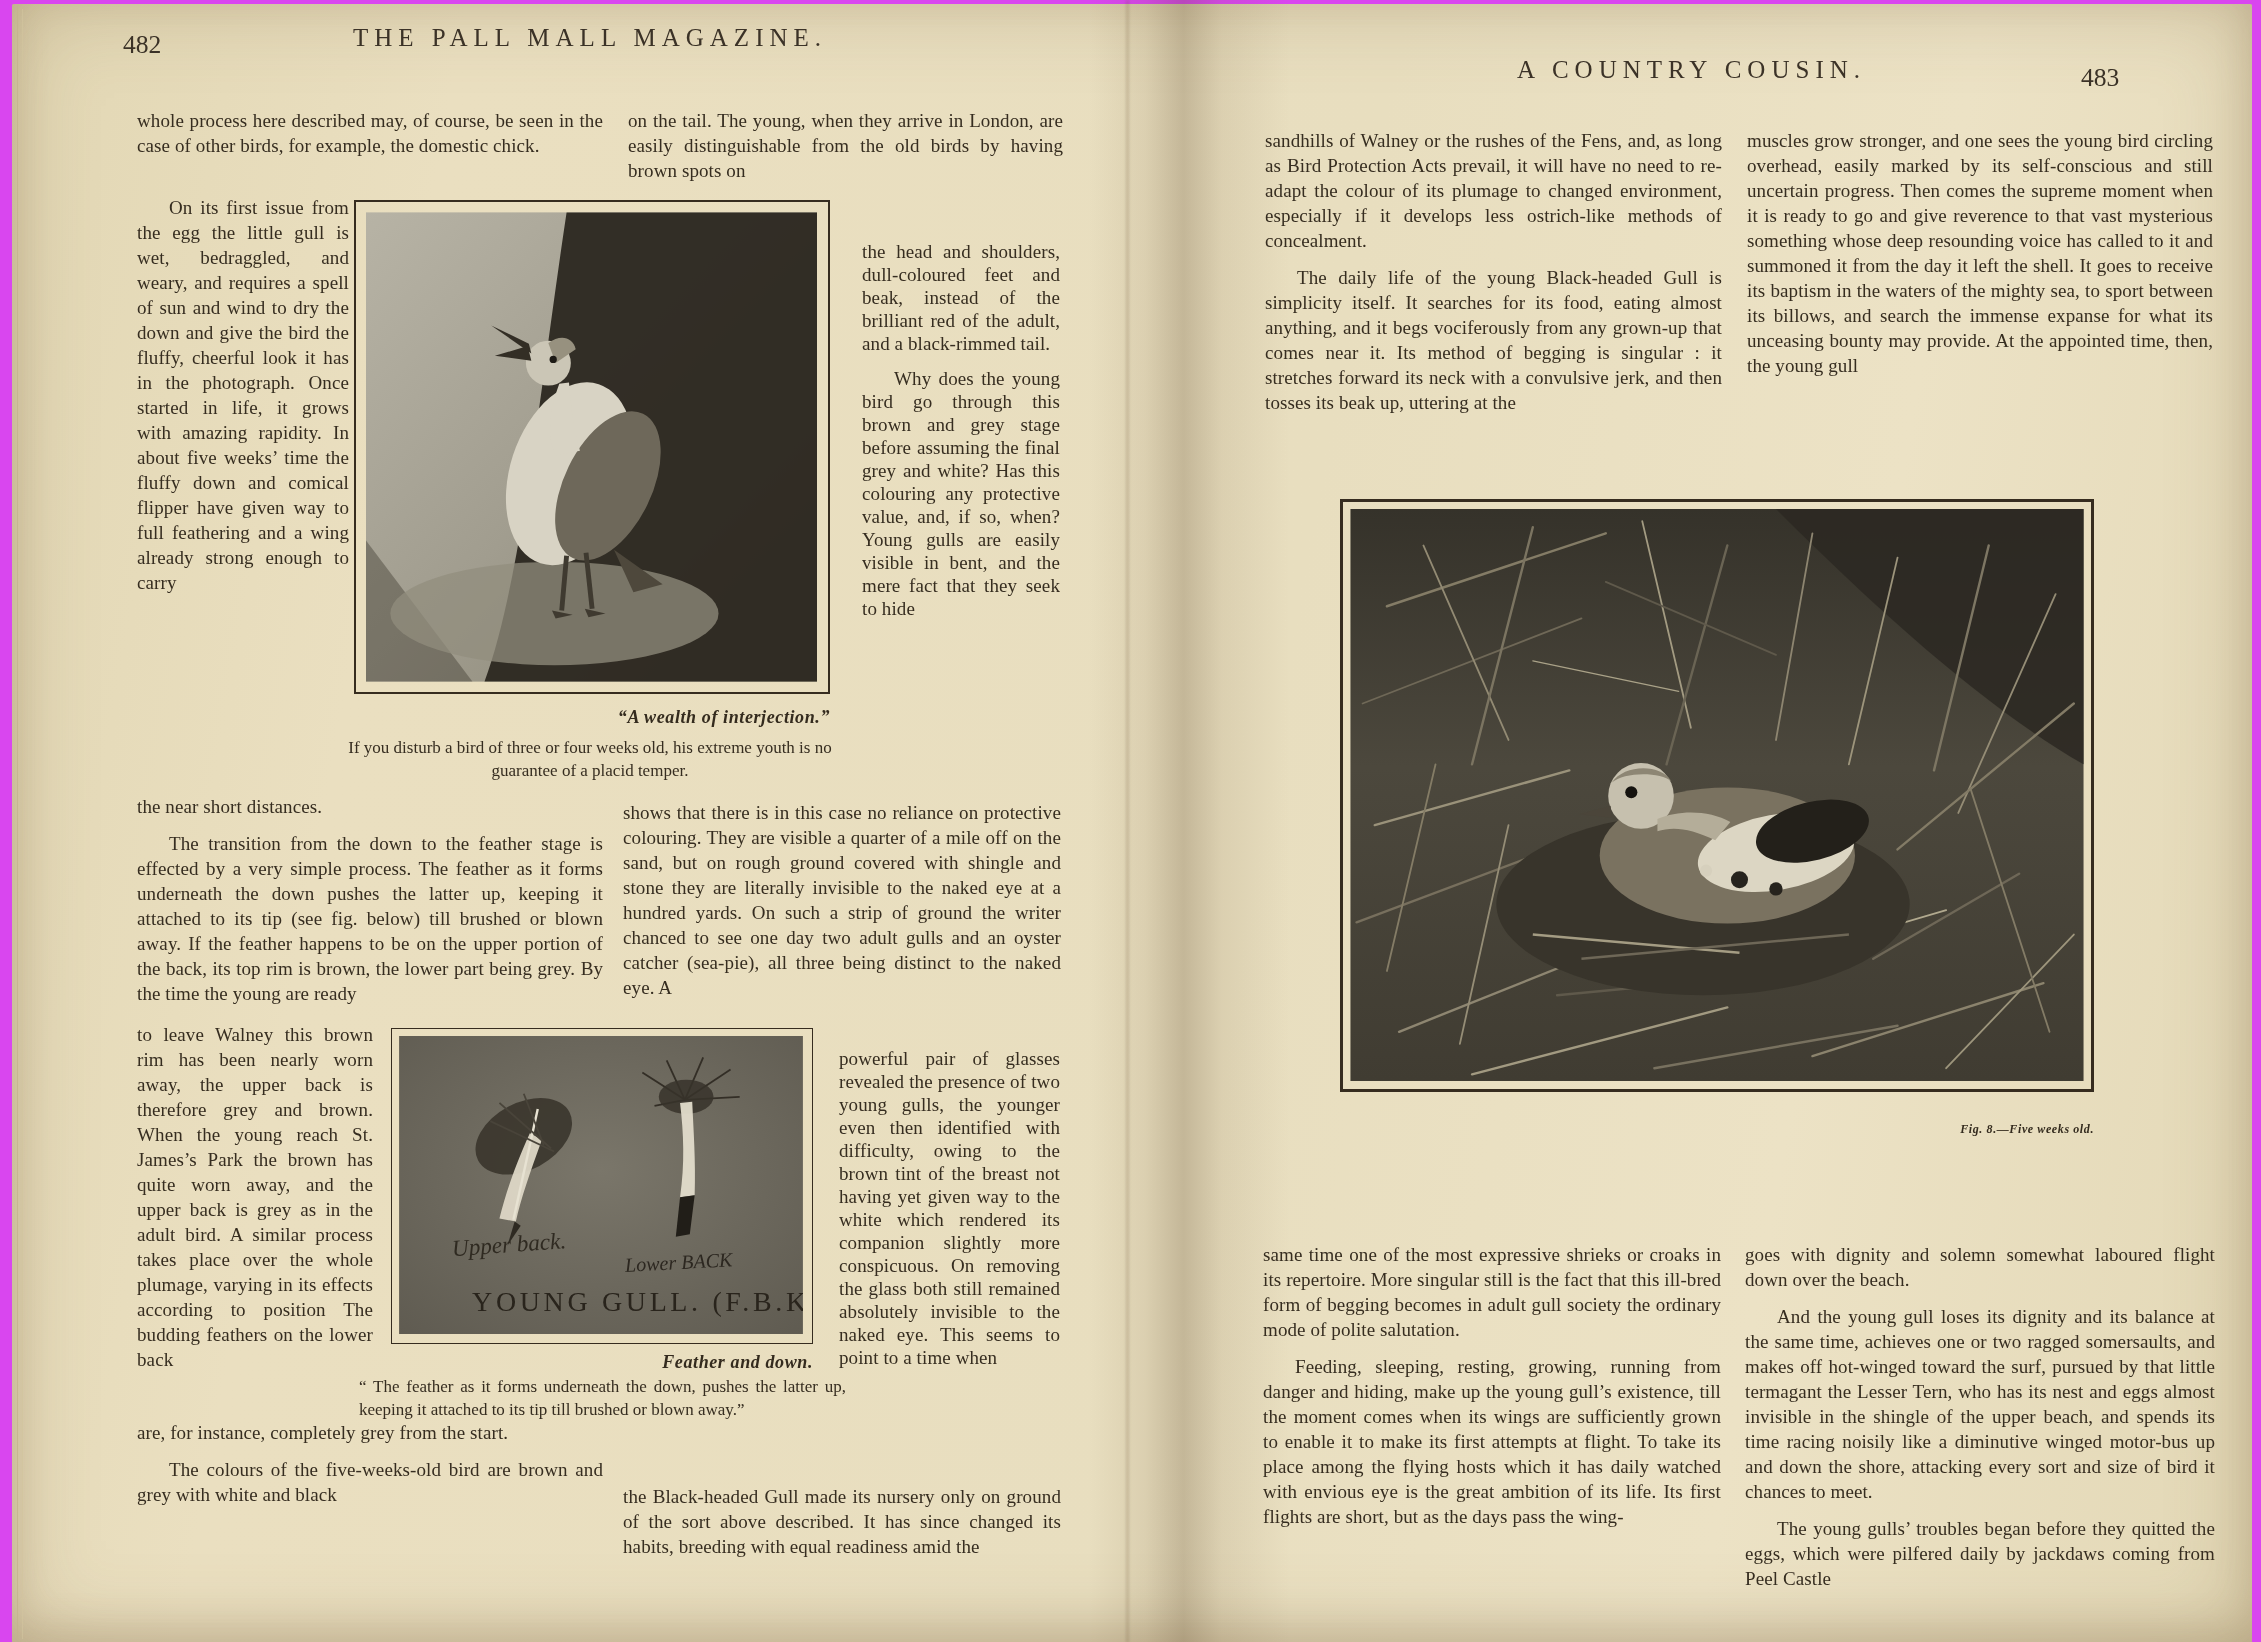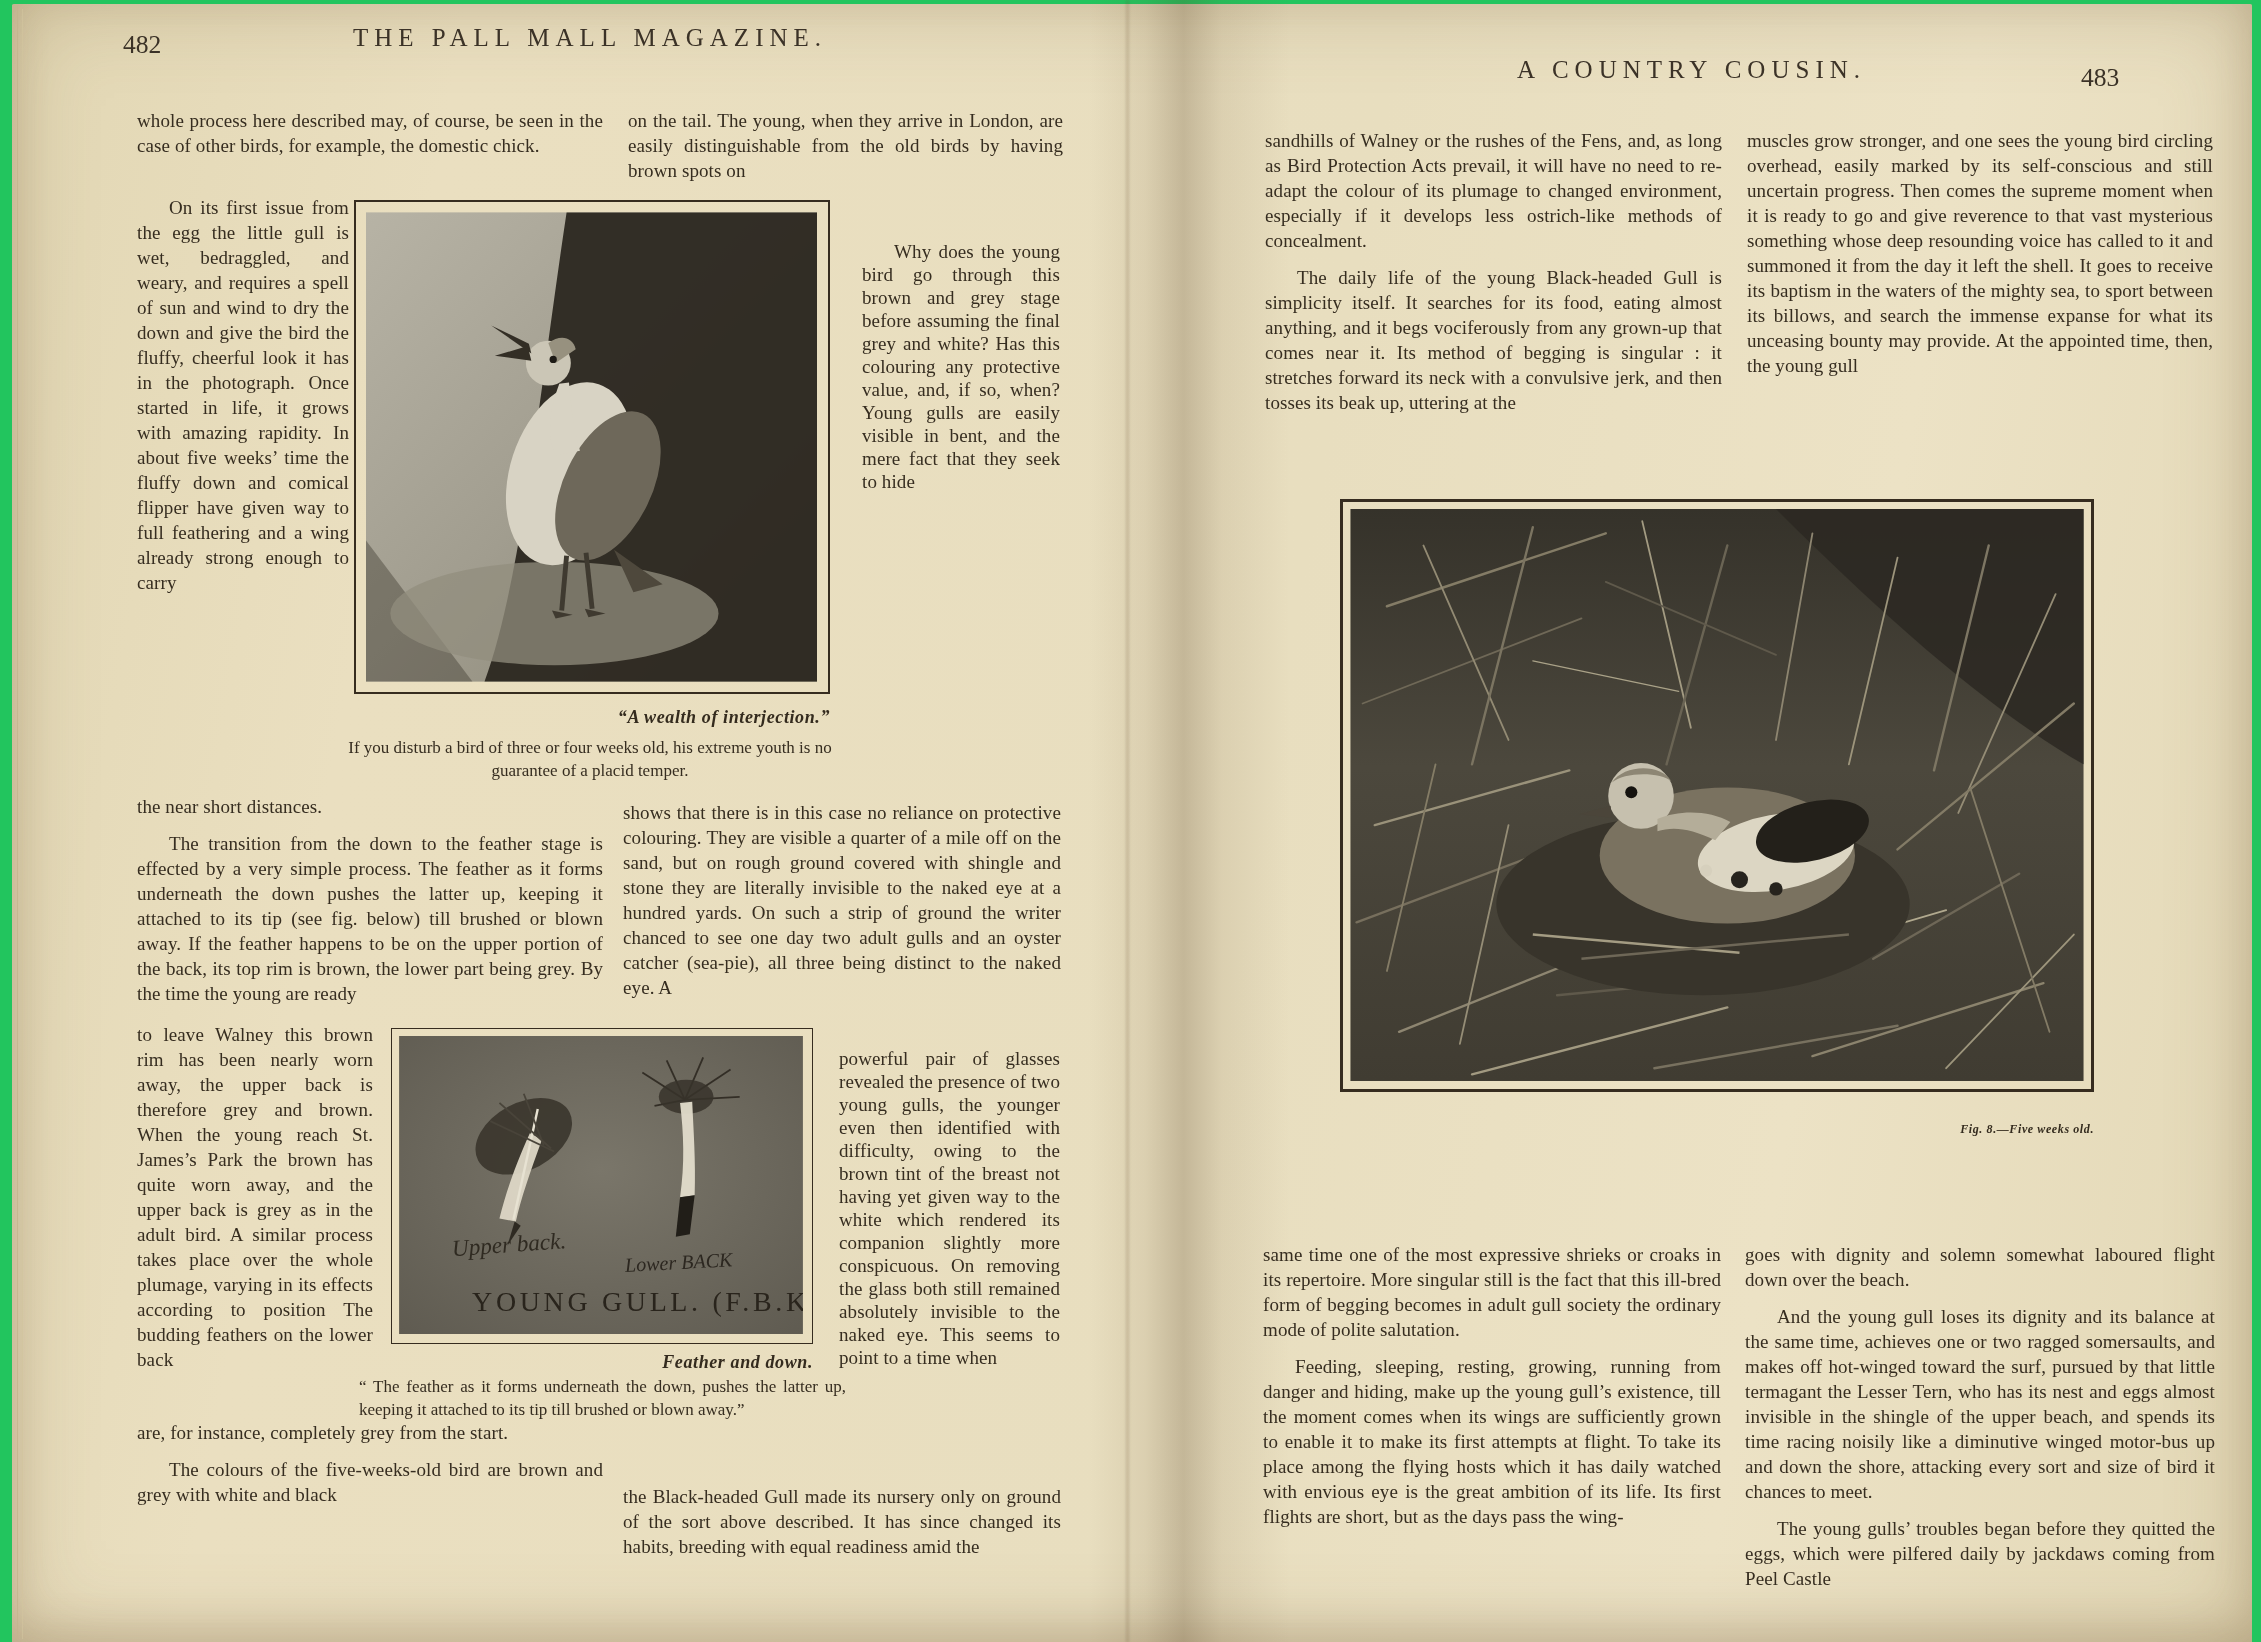"482" .spread { background: #22c55e -> #d946ef }
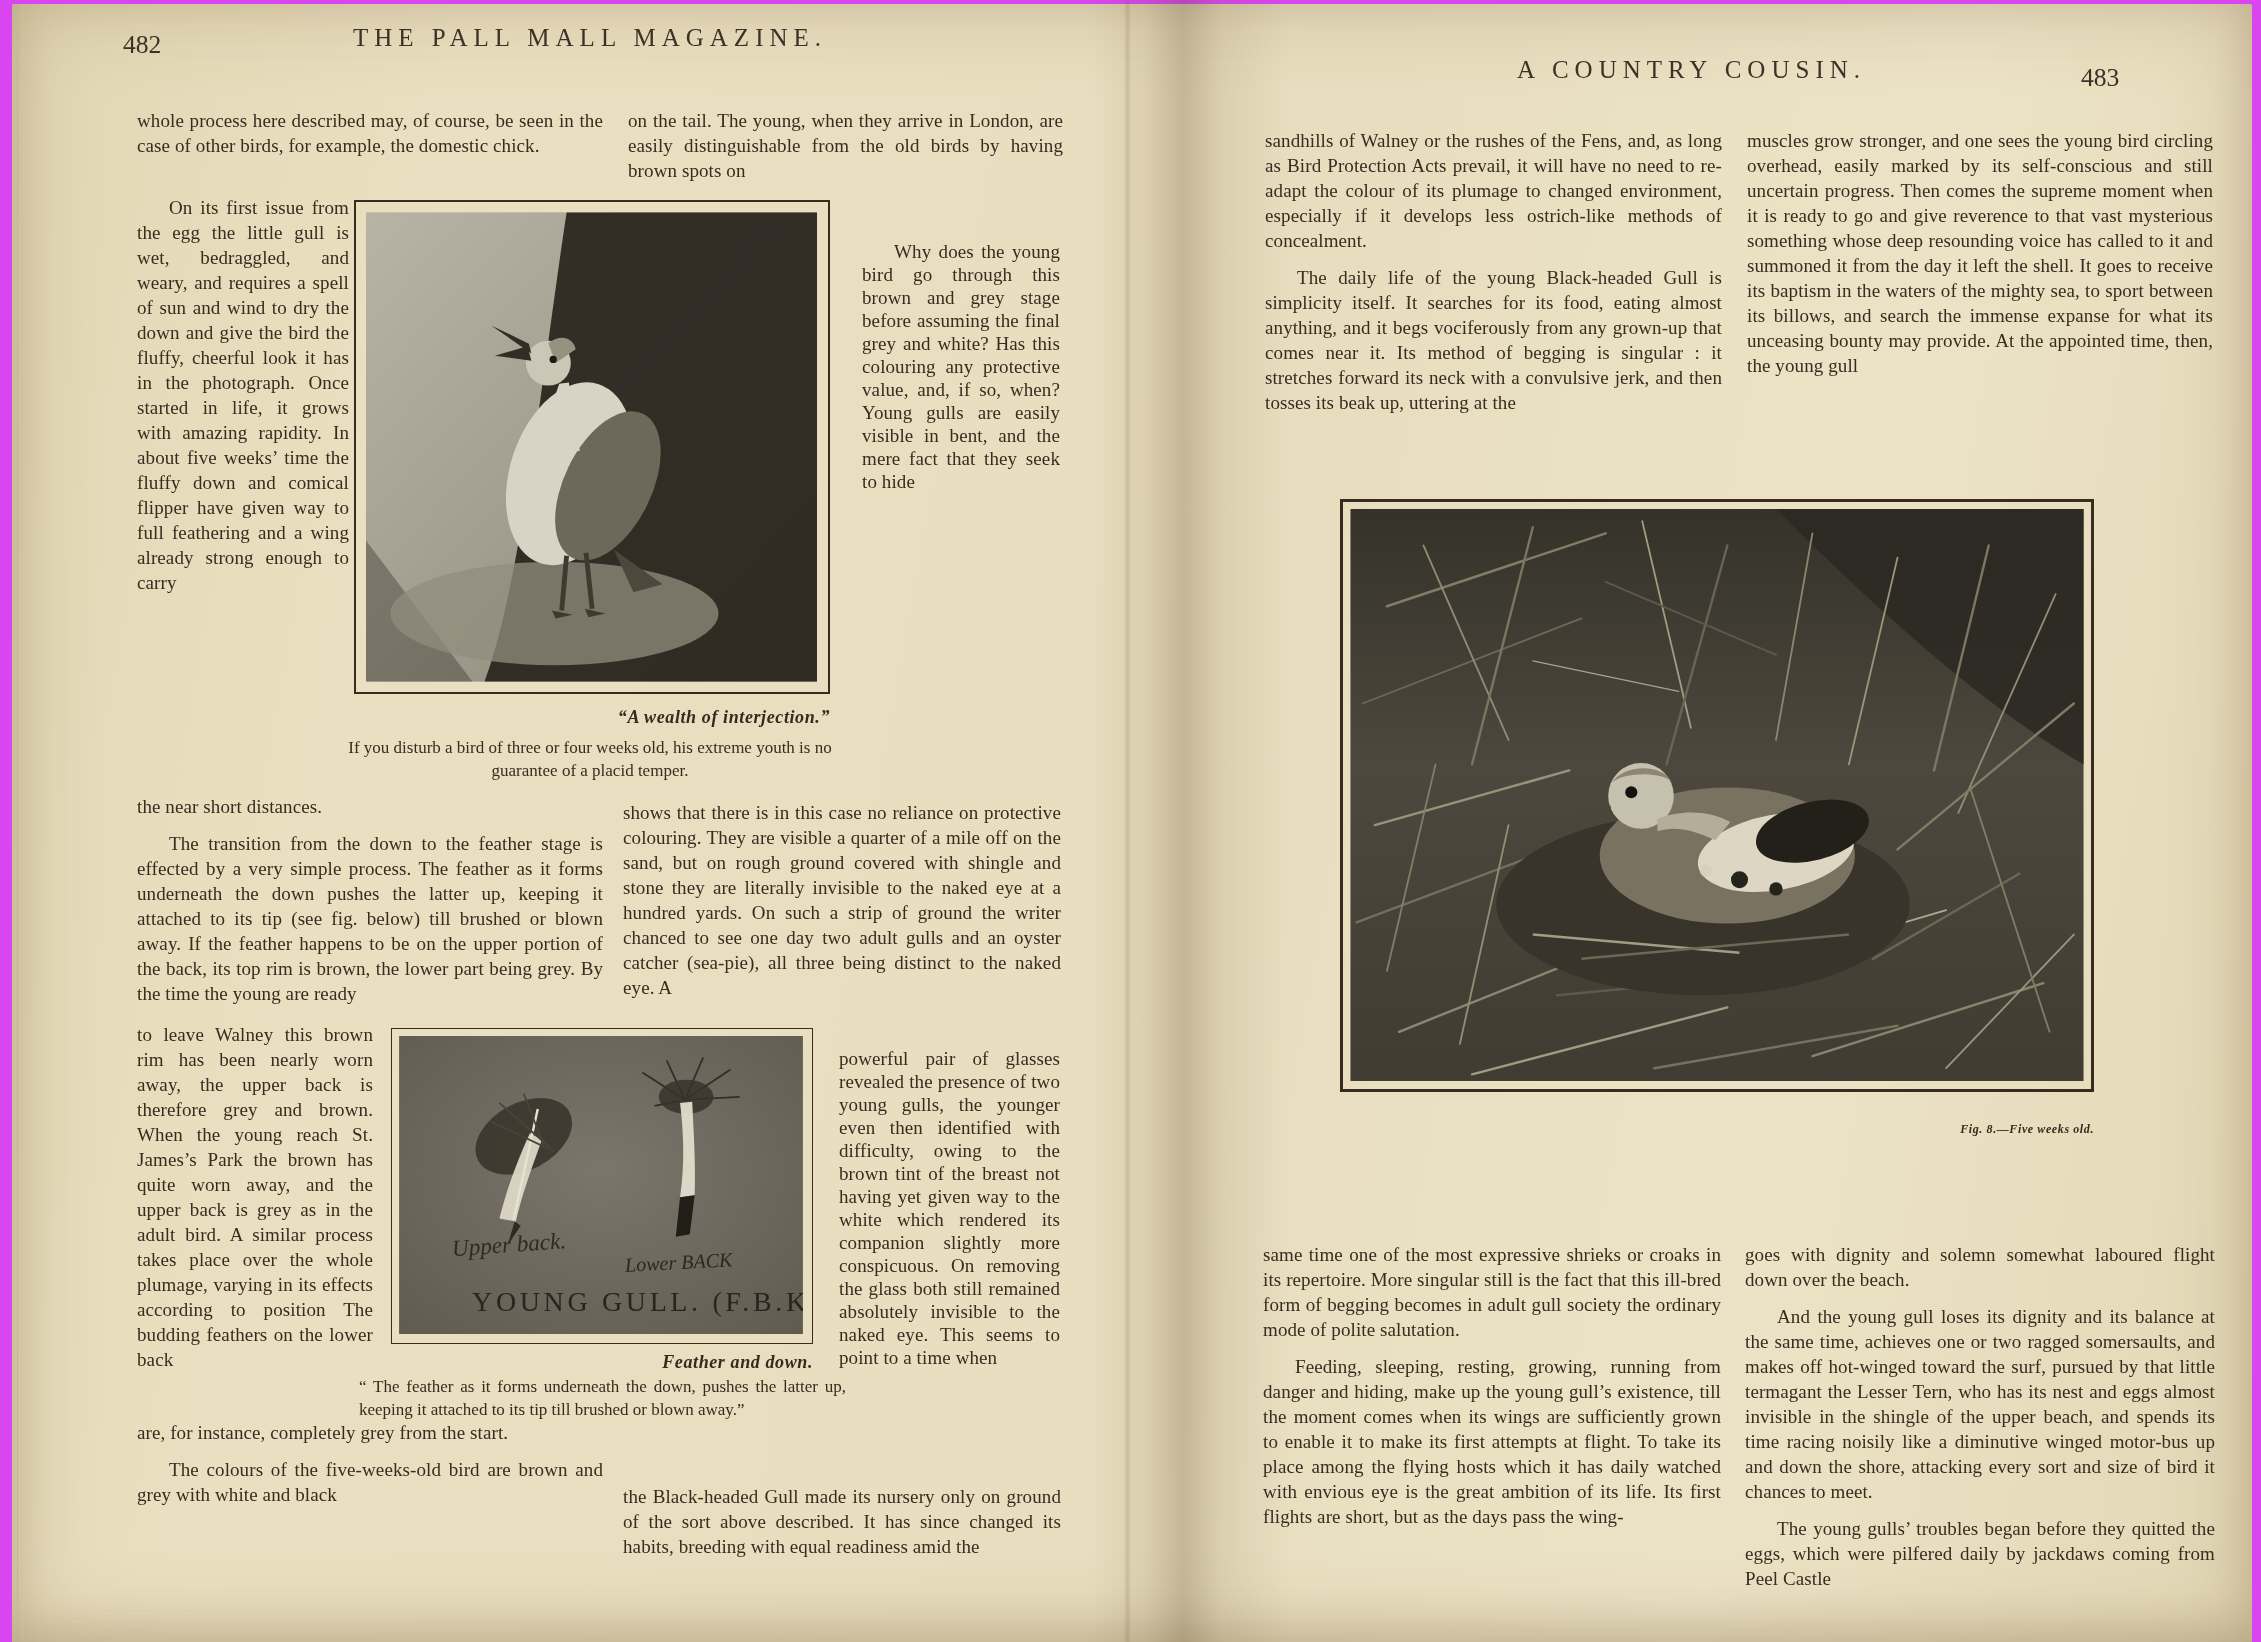"the head and shoulders, dull-coloured" p { html: none -> <p>the head and shoulders, dull-coloured feet and beak, instead of the brilliant red of the adult, and a black-rimmed tail.</p> }
